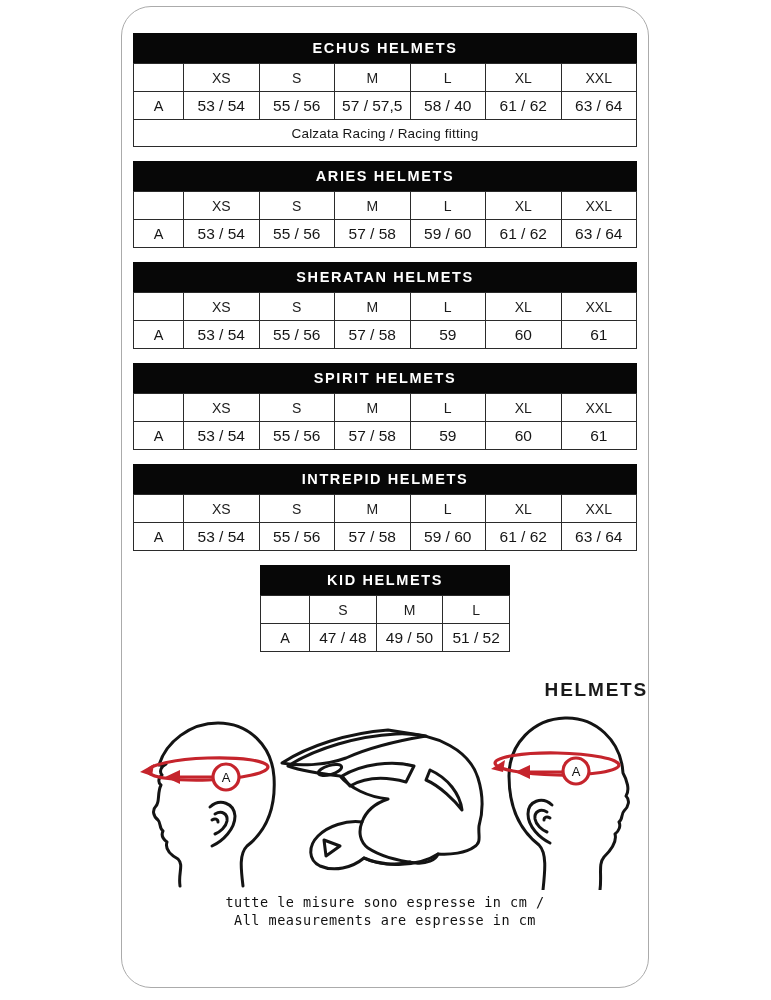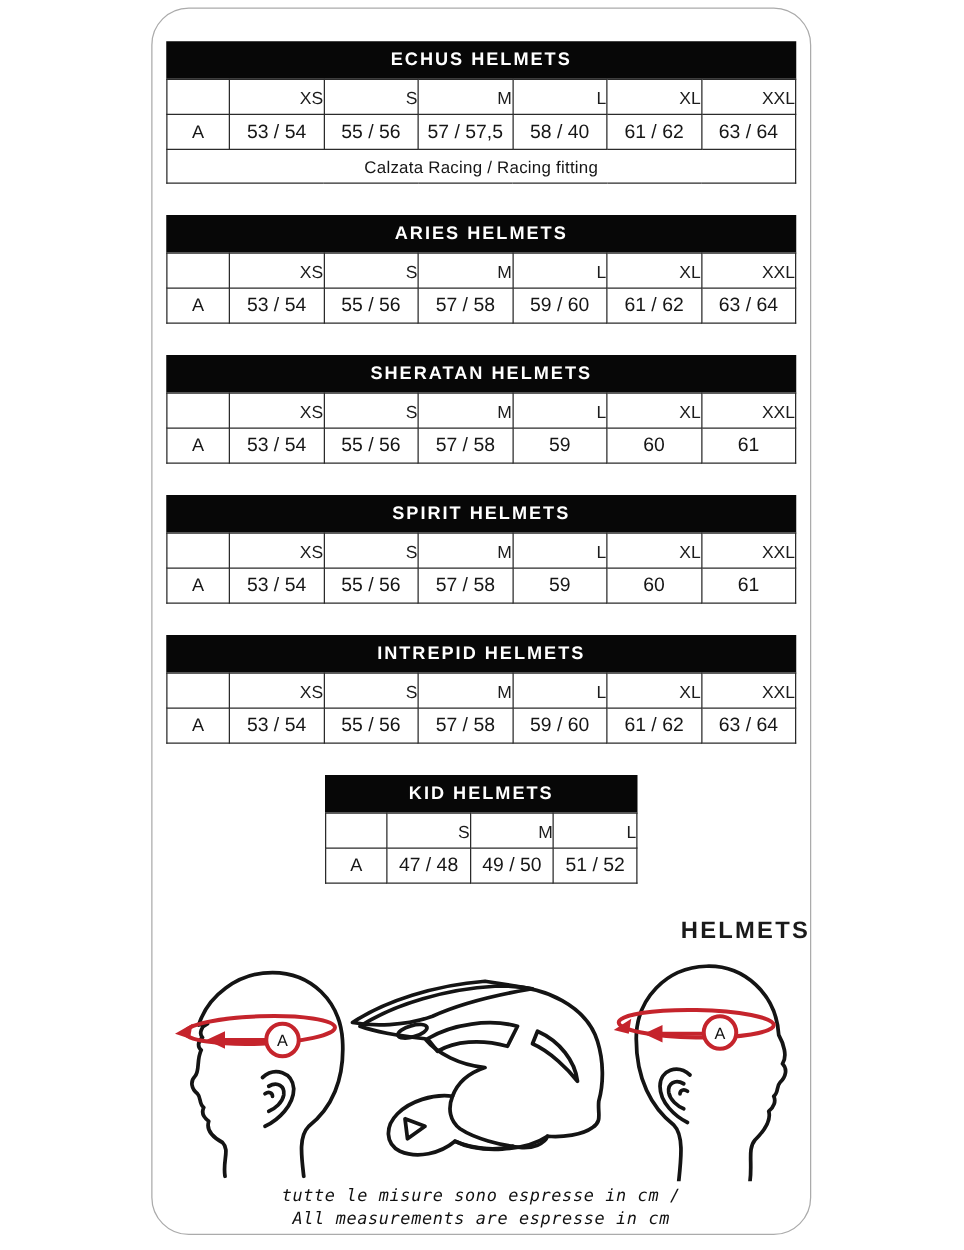"ECHUS HELMETS" .tblock { margin: 0 auto 25px auto -> 0 auto 14px auto }
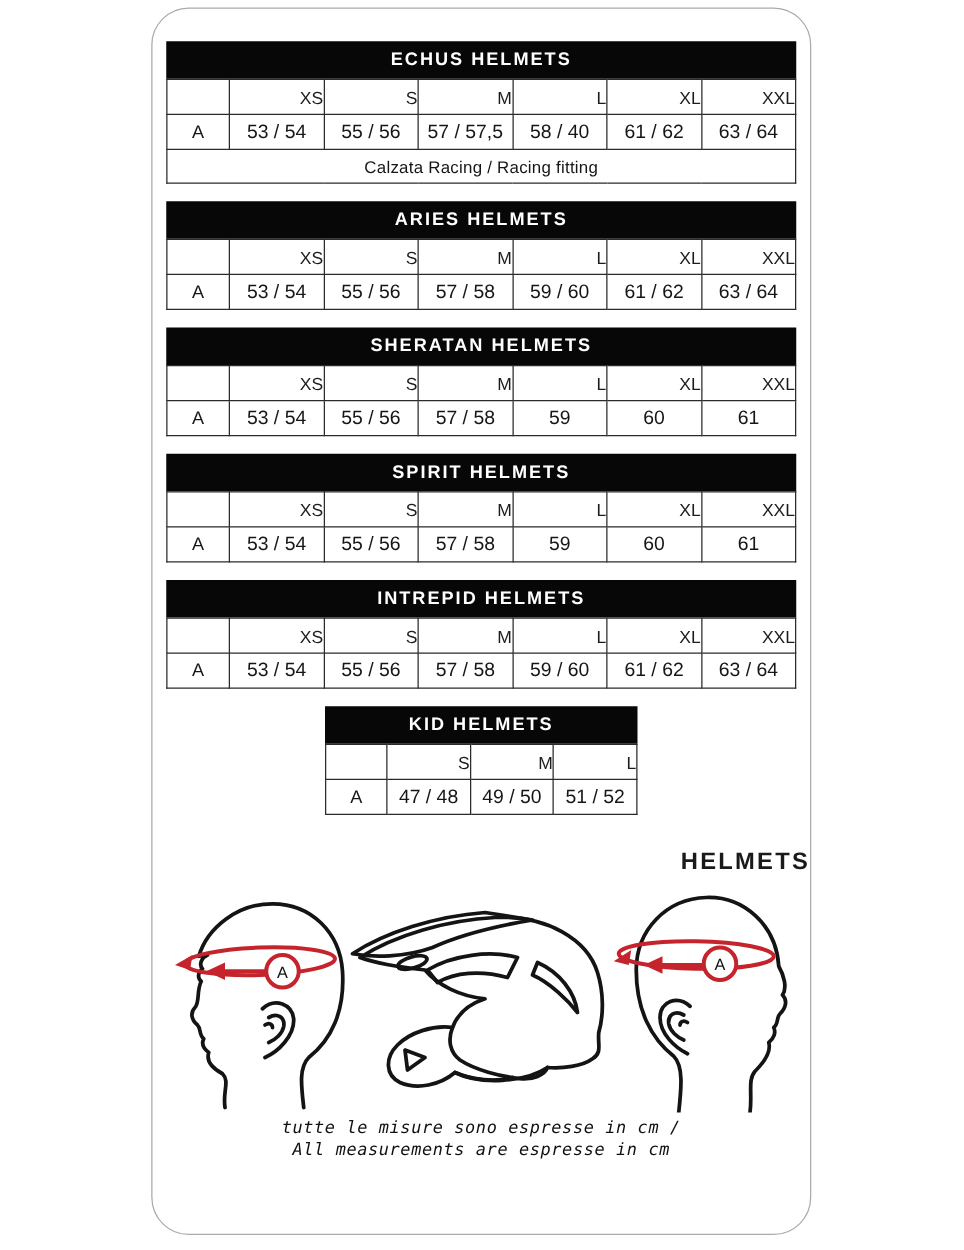"XS" th { text-align: right -> none }
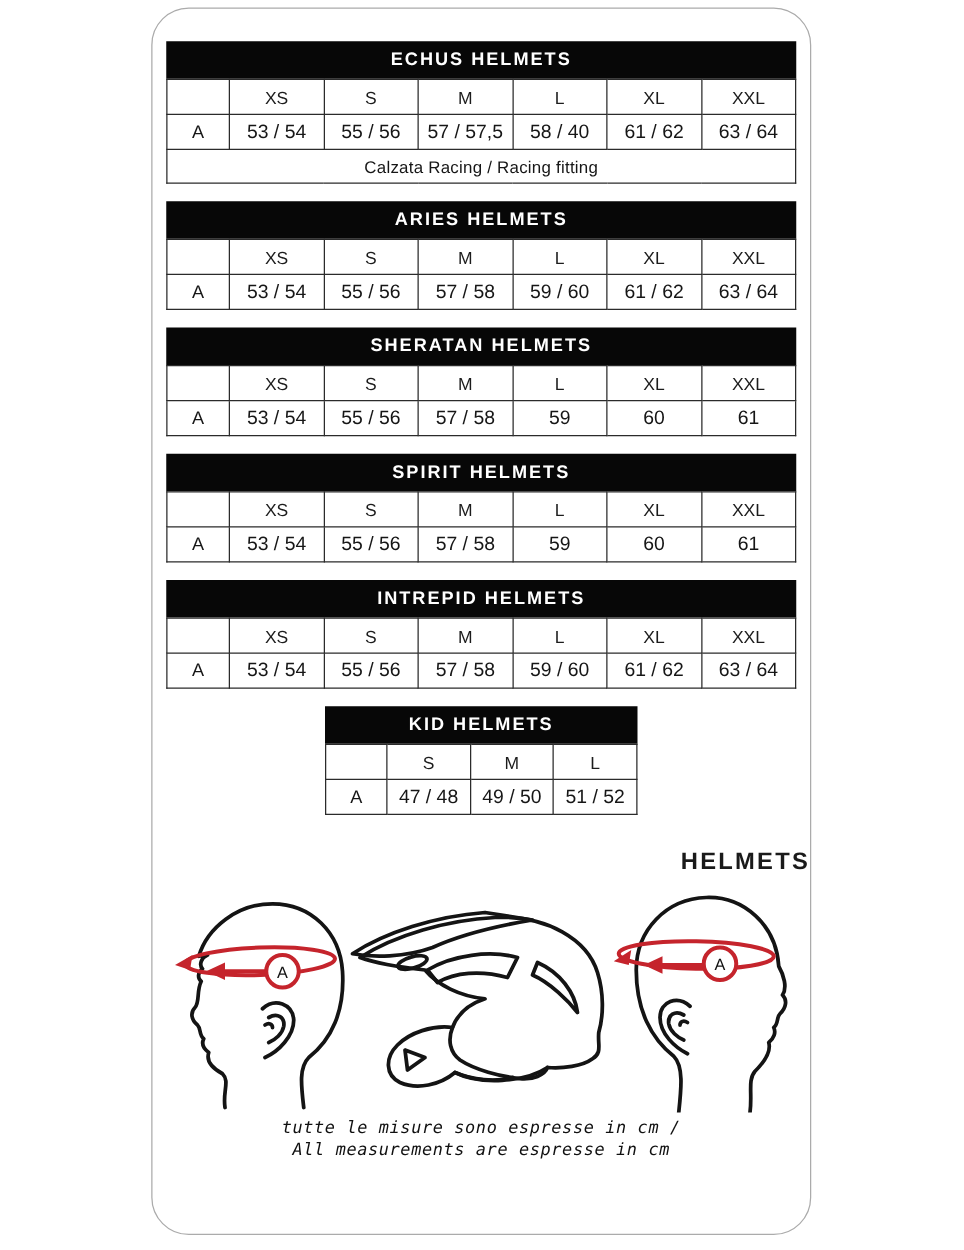"tutte le misure sono espresse" .fnote { font-style: italic -> none }
